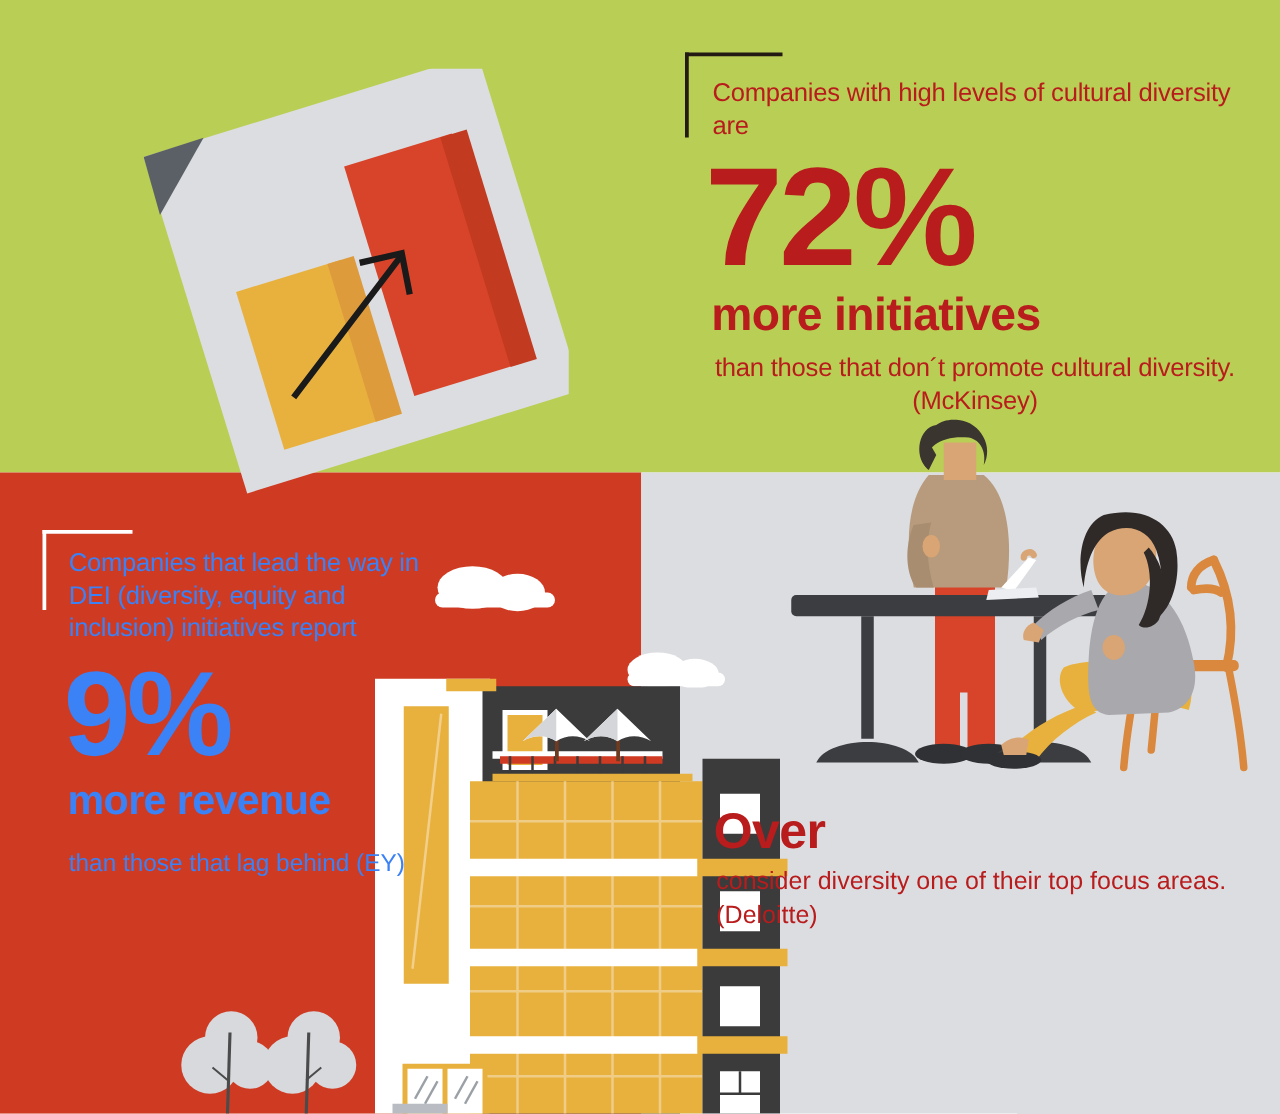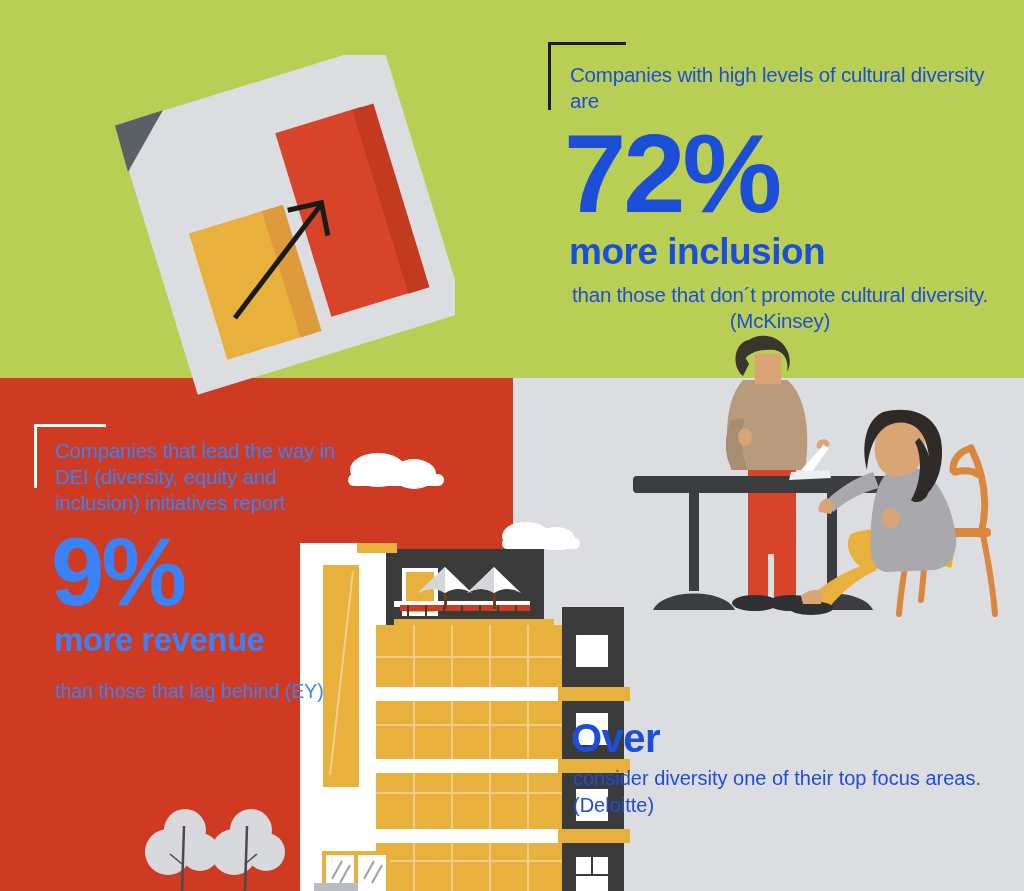"Companies with high levels of" .dark { color: #1d4ed8 -> #b91c1c }
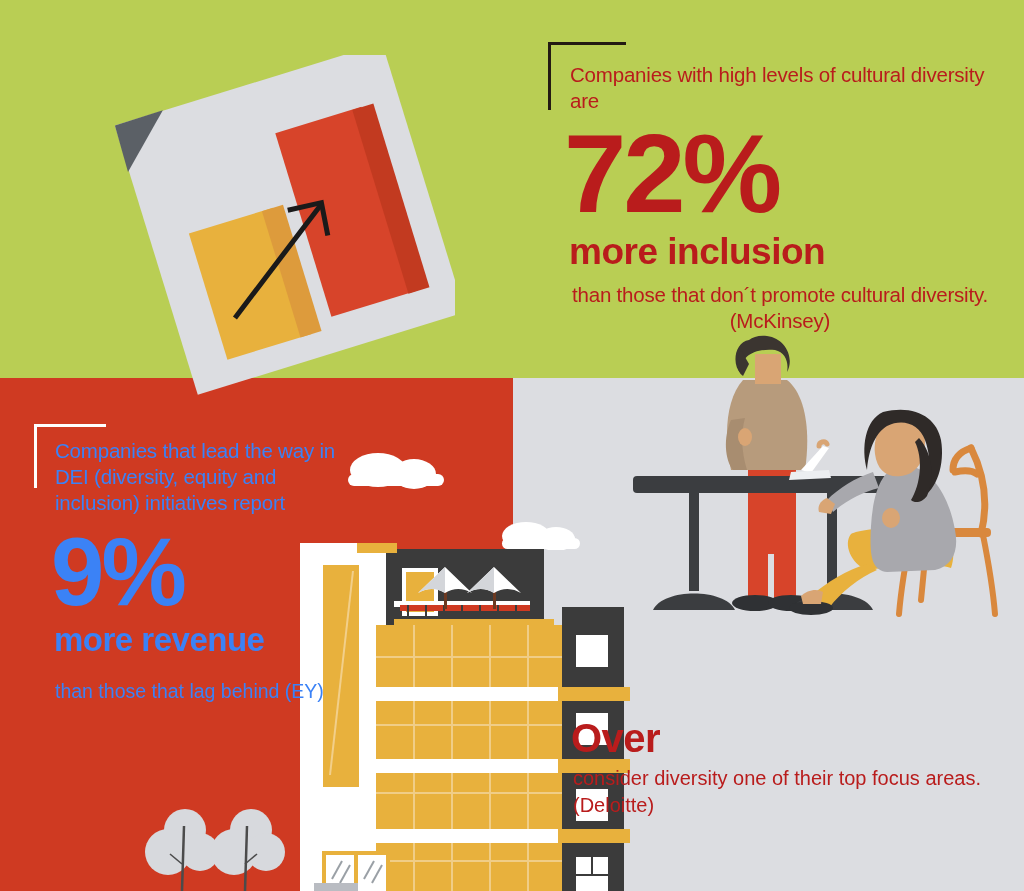"more inclusion" div.mid { text: inclusion -> initiatives }
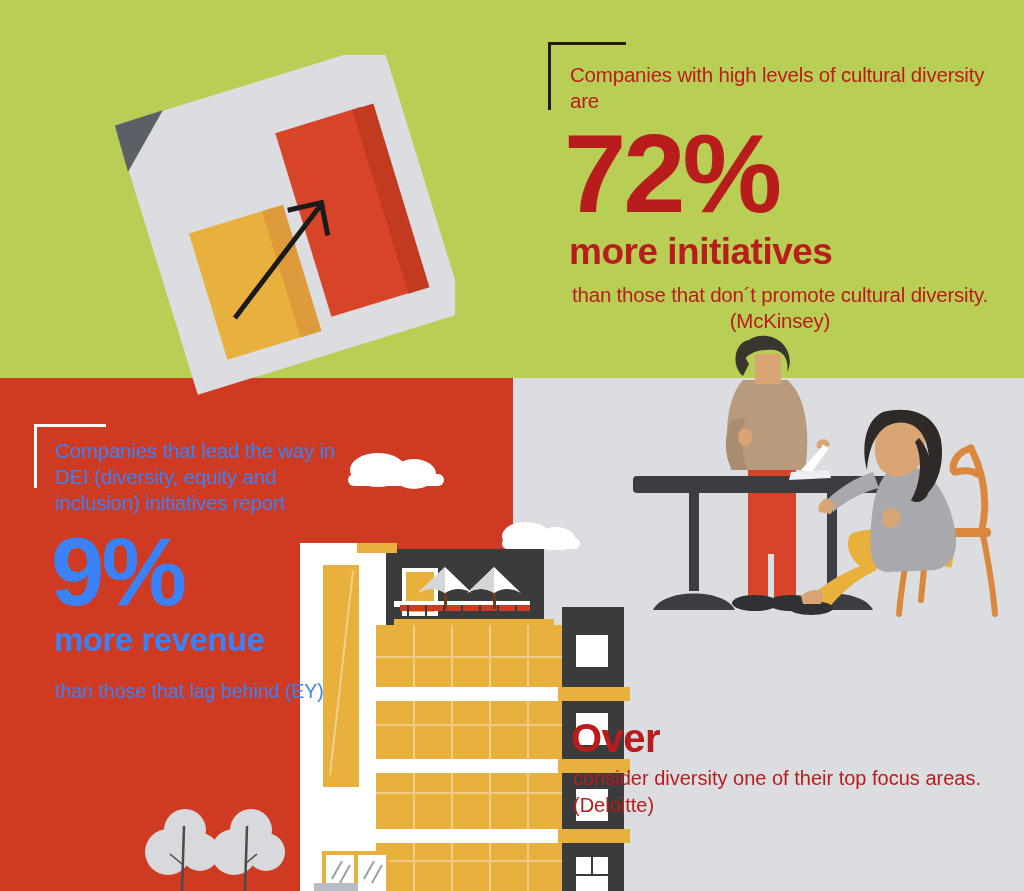"Over" #block-80 { top: 717px -> 644px }
